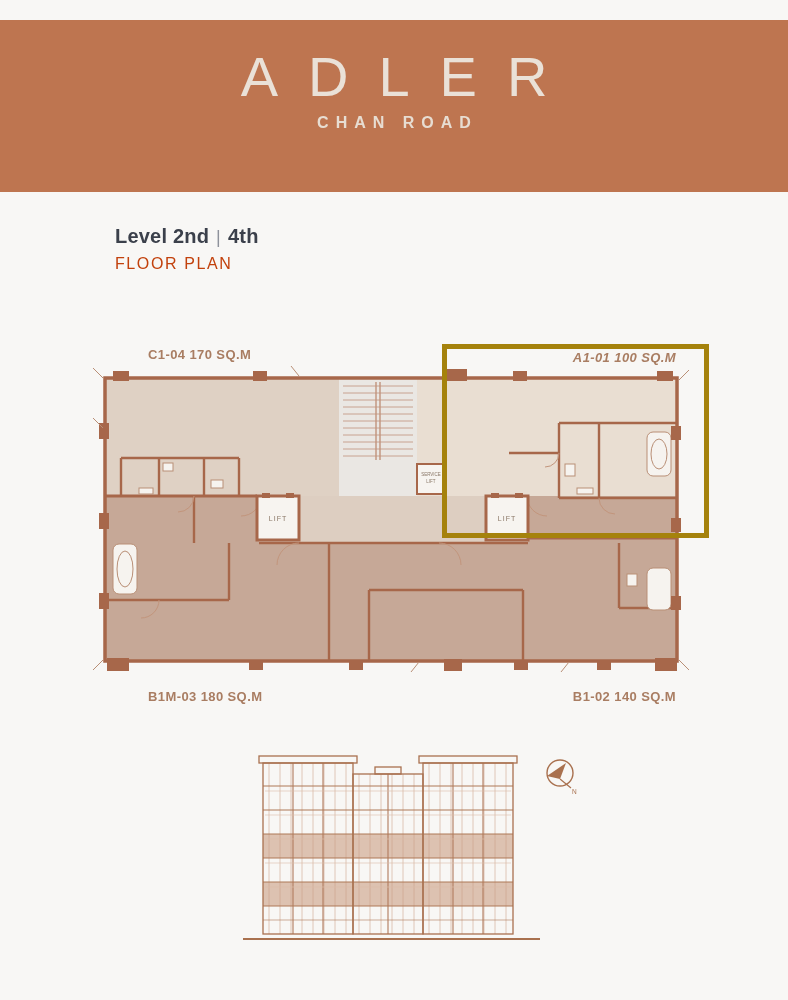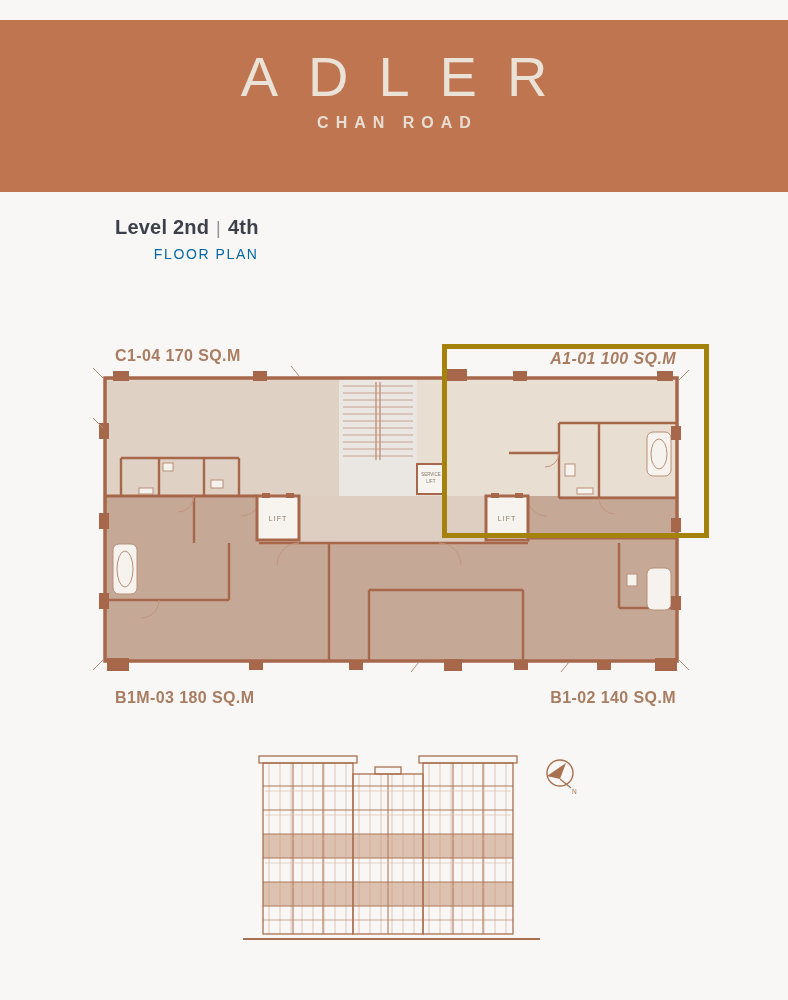"Level 2nd | 4th" .title-block { text-align: right -> none; top: 216px -> 225px }
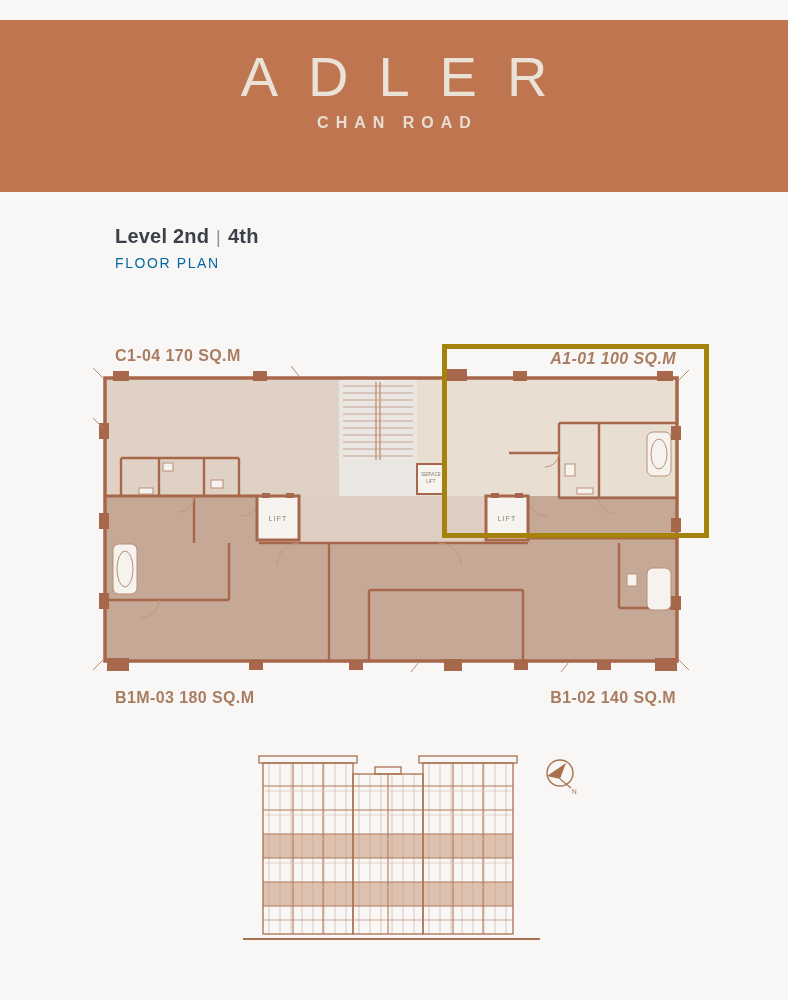"FLOOR PLAN" .subtitle { color: #0369a1 -> #c2410c; font-size: 14px -> 16px }
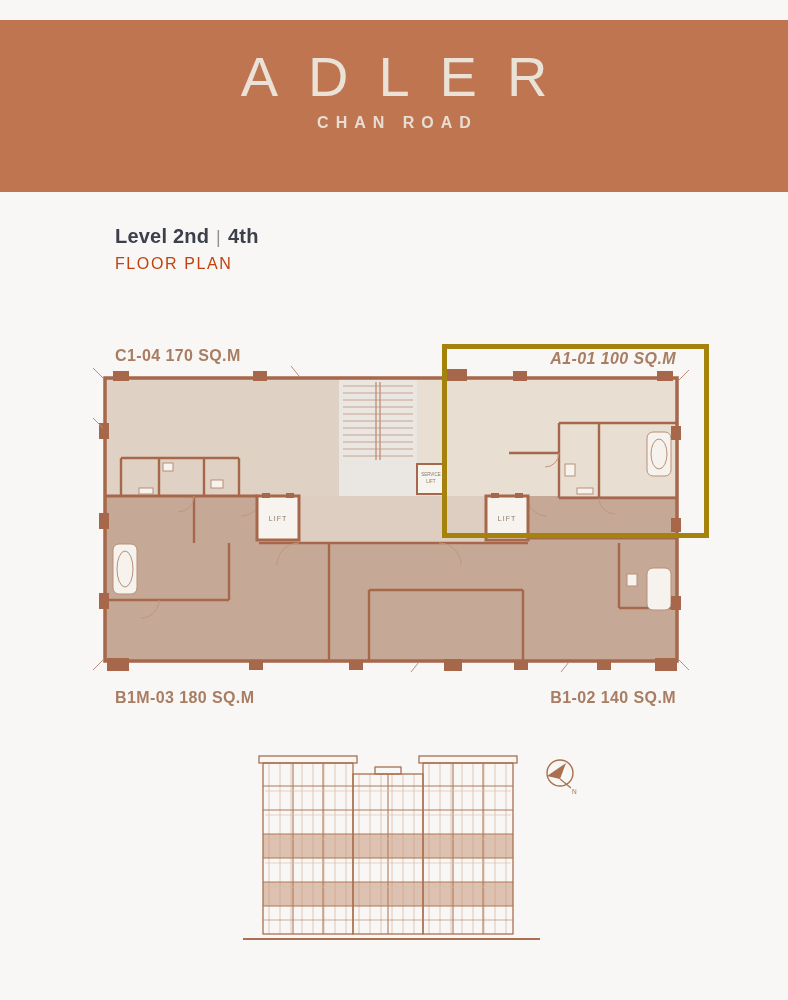"C1-04 170 SQ.M" .unit-label { font-size: 16px -> 13px; margin-left: none -> 33px }
